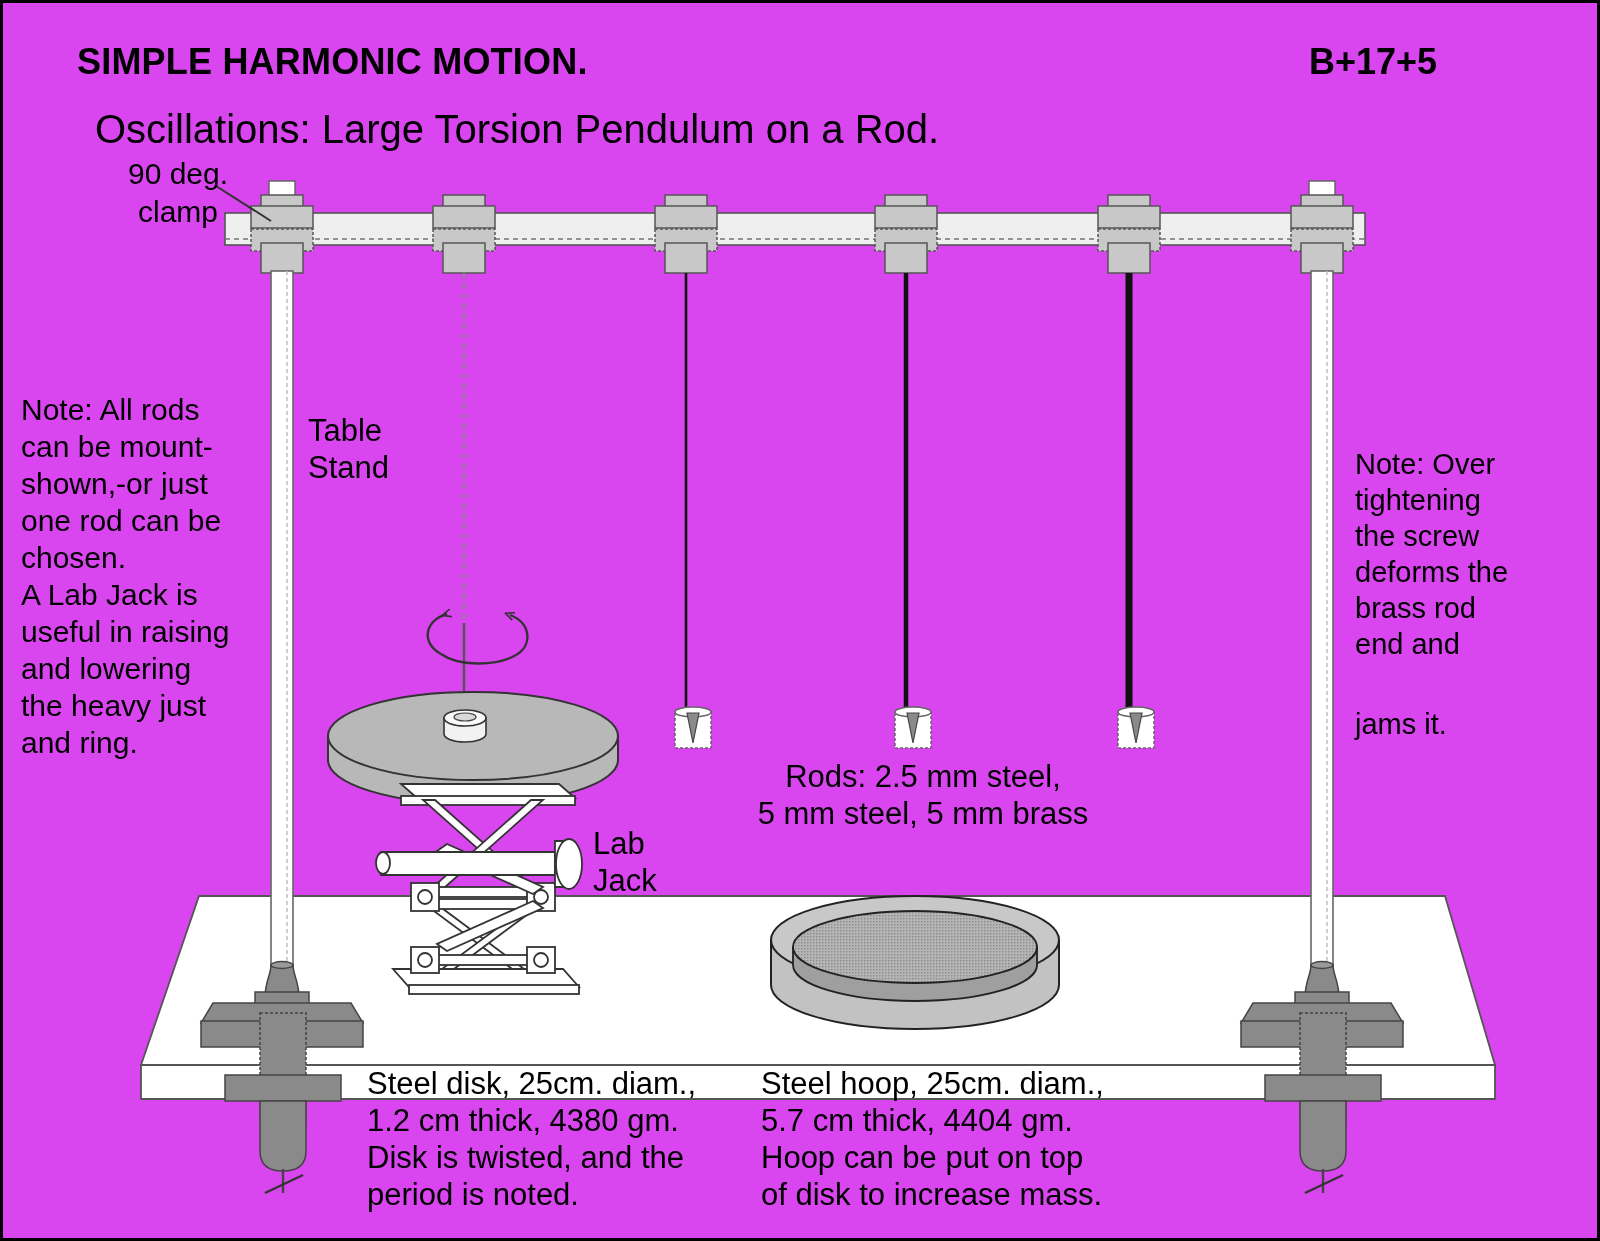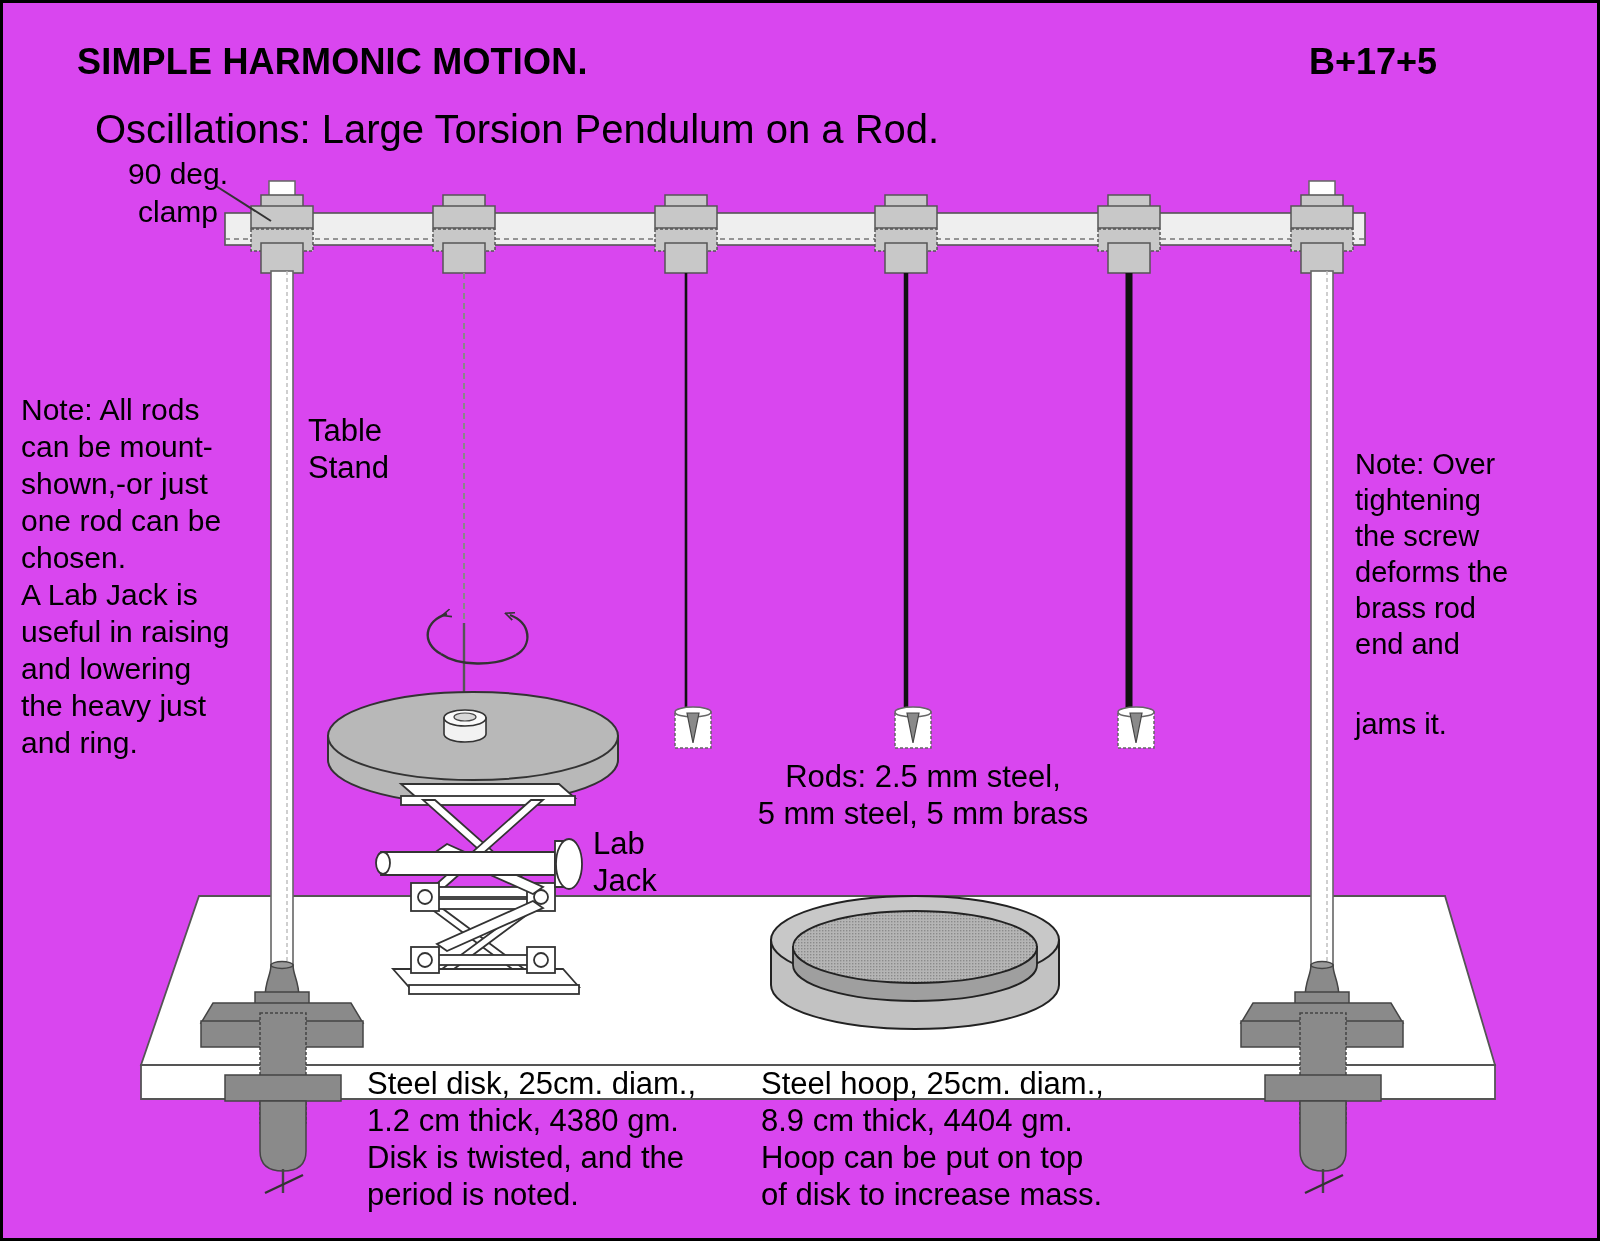"8.9 cm thick, 4404 gm." span.line { text: 8.9 -> 5.7 }
